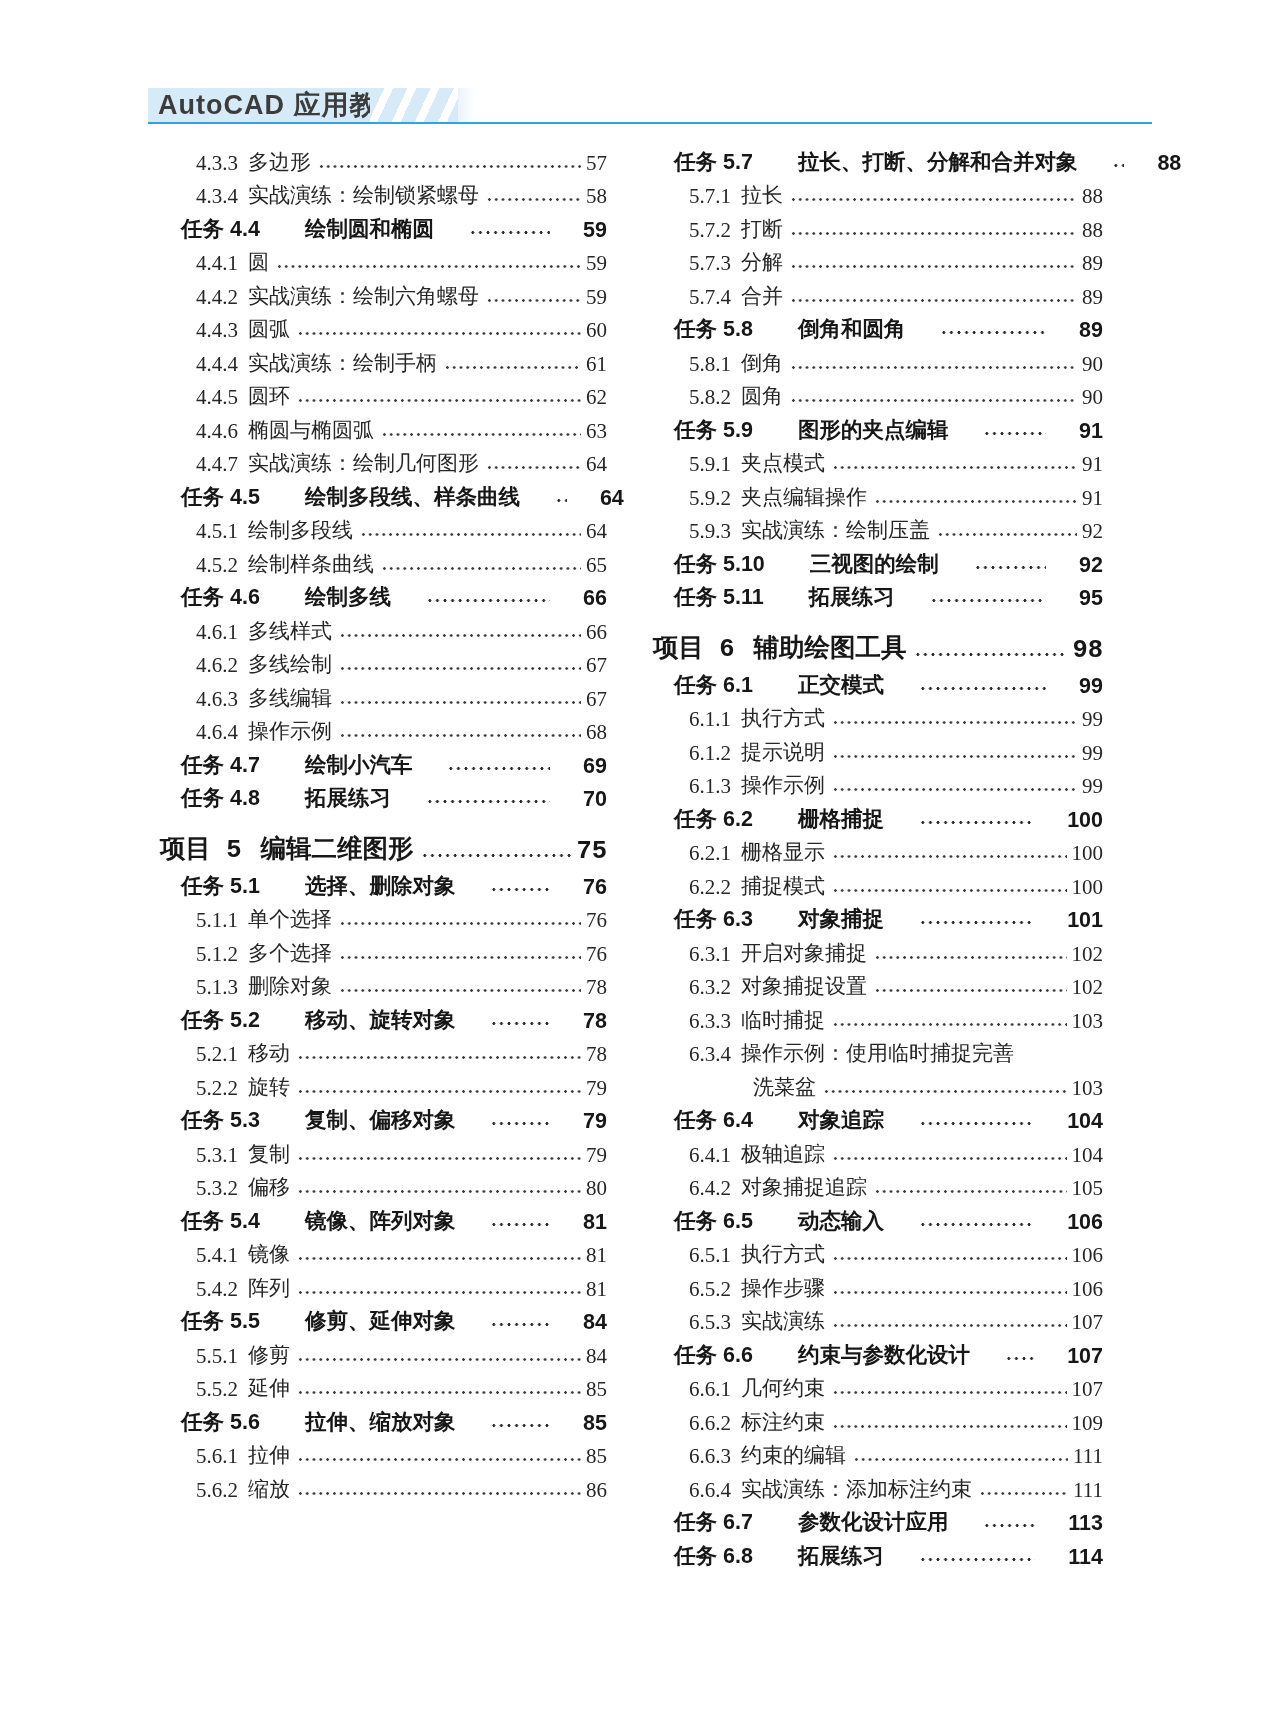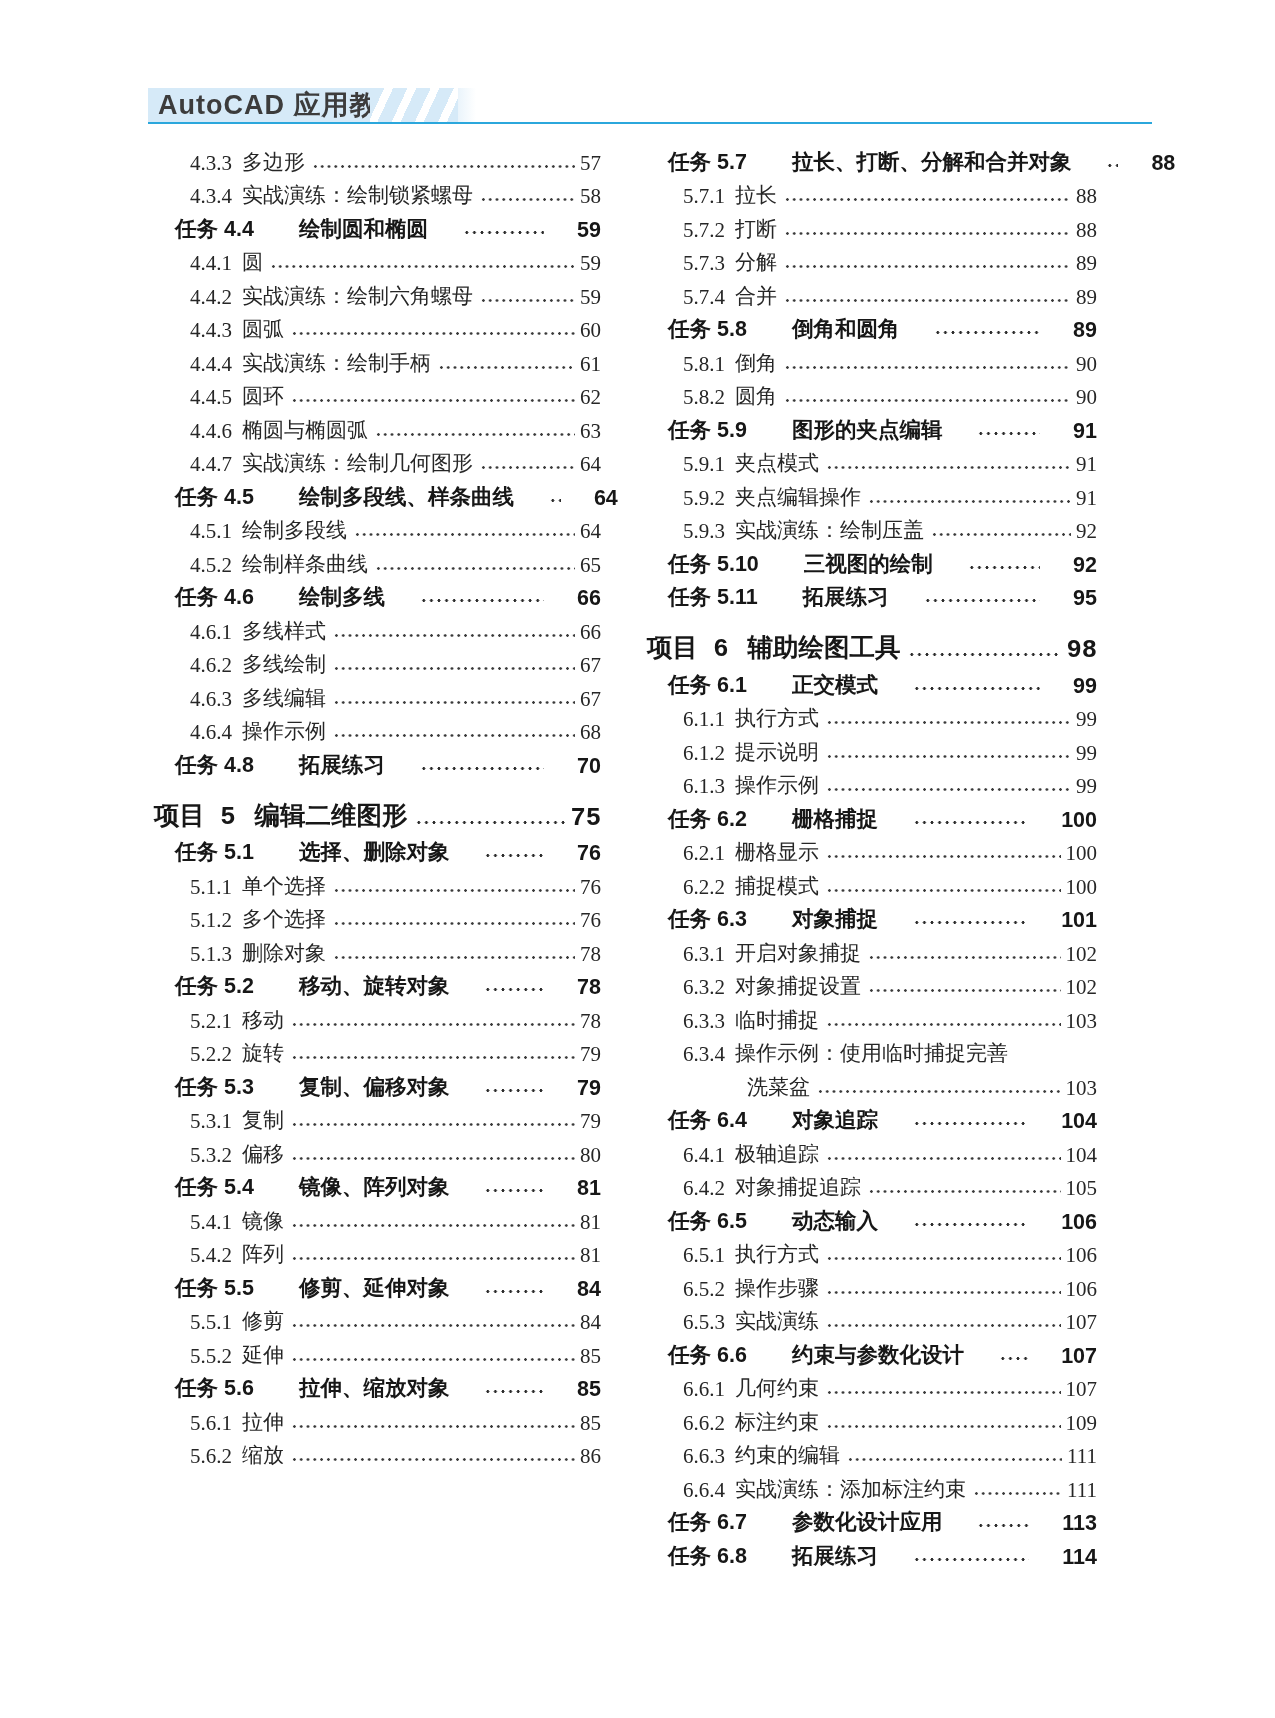"4.3.3" .toc { left: 154px -> 160px }
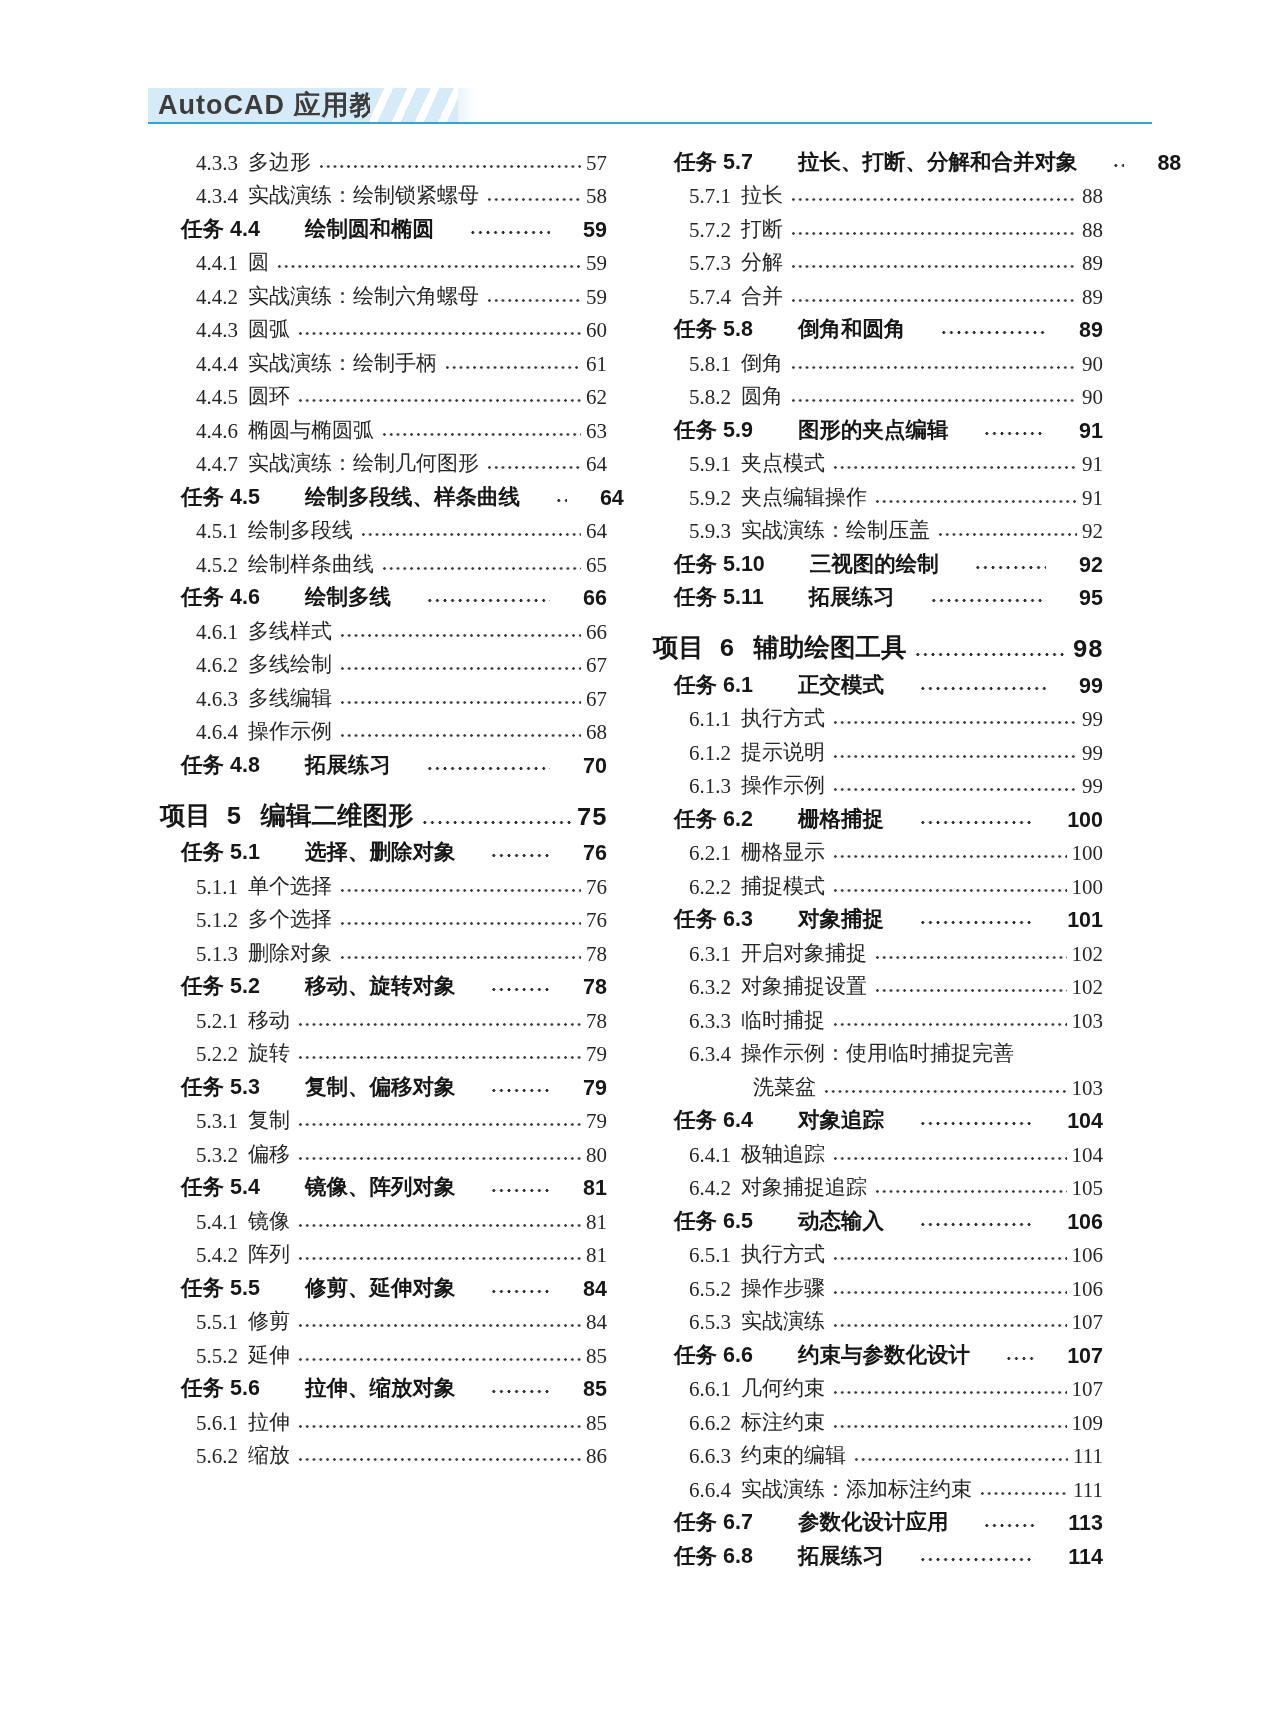"任务 4.7" div.row { html: none -> <div> <span>任务 4.7</span> <span>绘制小汽车</span> <span></span> <span>69</span> </div> }
